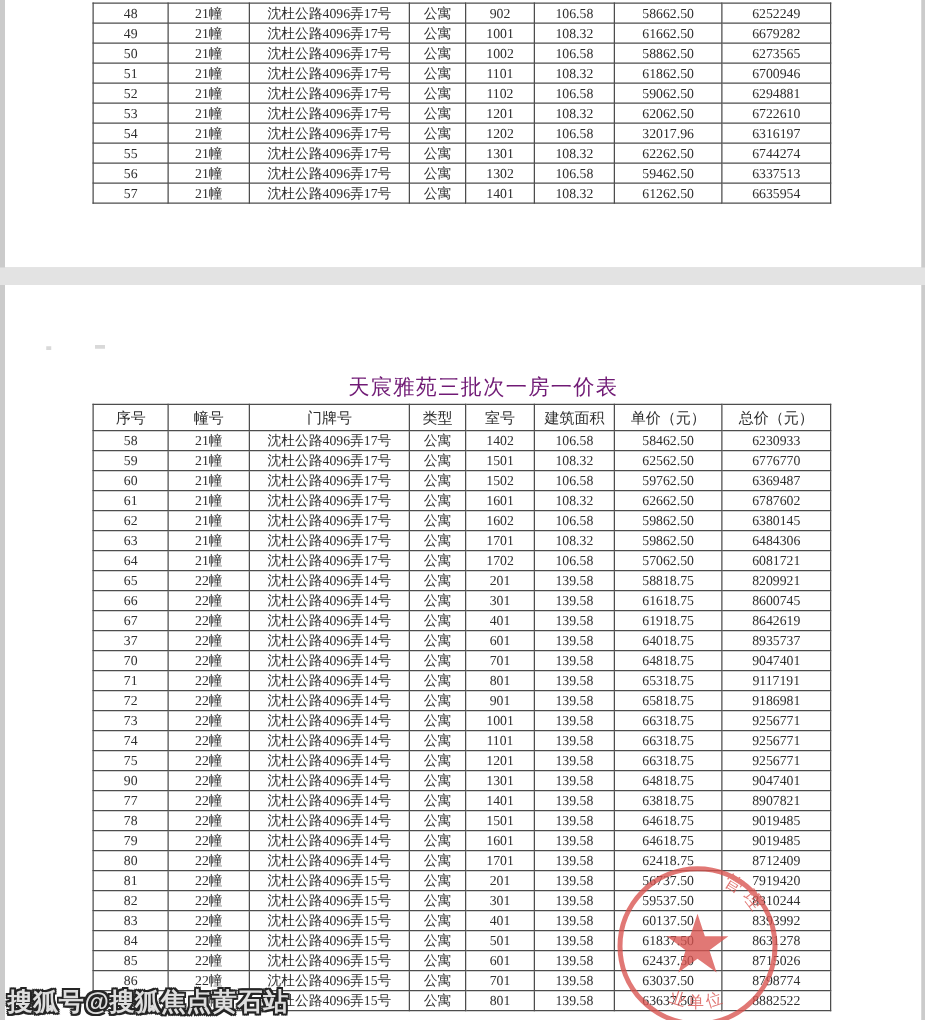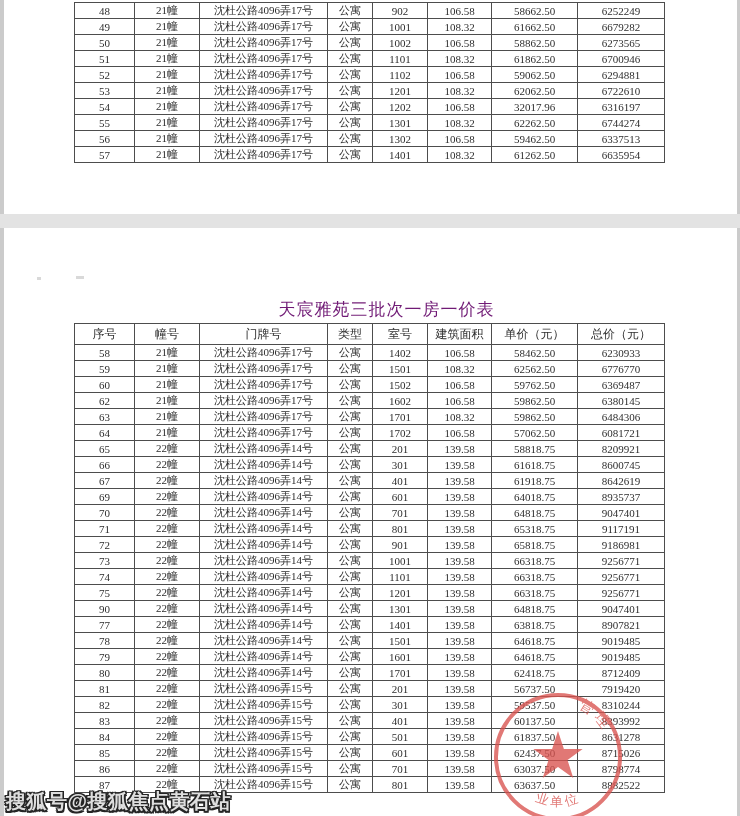"61" tr { html: none -> <tr> <td>61</td> <td>21幢</td> <td>沈杜公路4096弄17号</td> <td>公寓</td> <td>1601</td> <td>108.32</td> <td>62662.50</td> <td>6787602</td> </tr> }
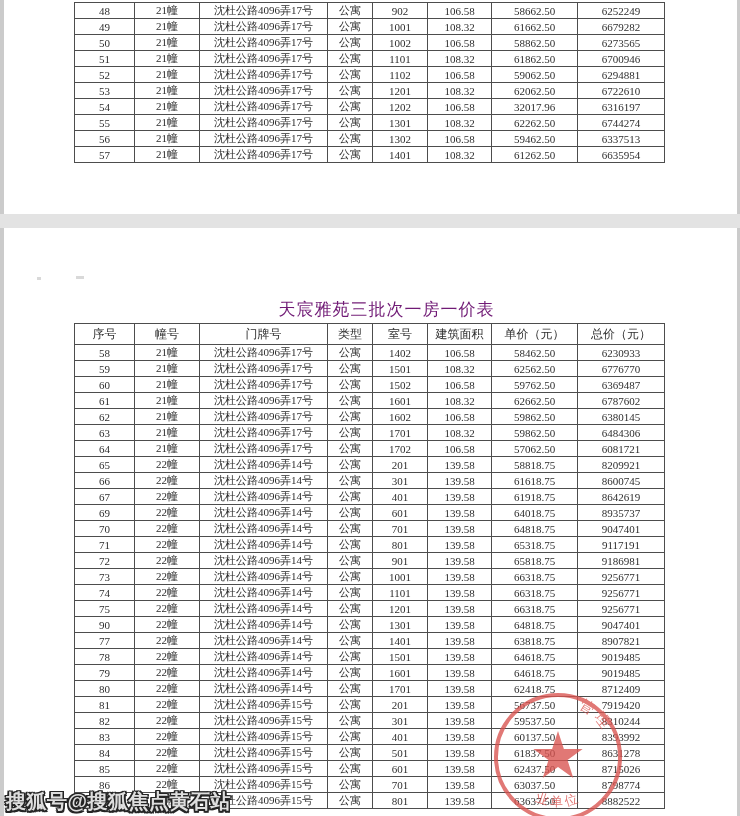"69" td { text: 69 -> 37 }
